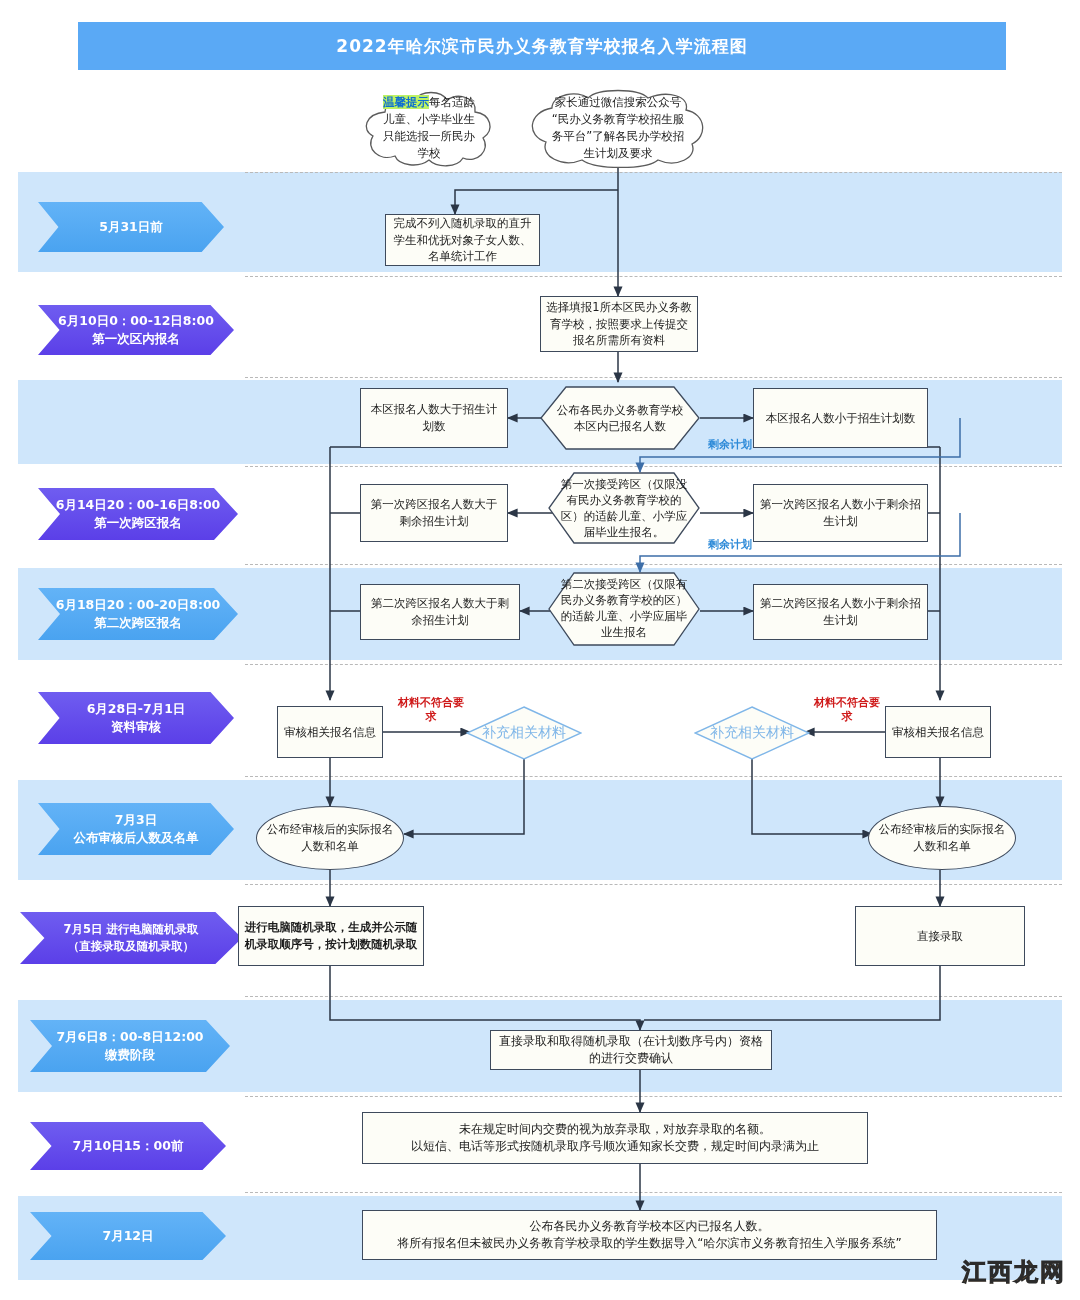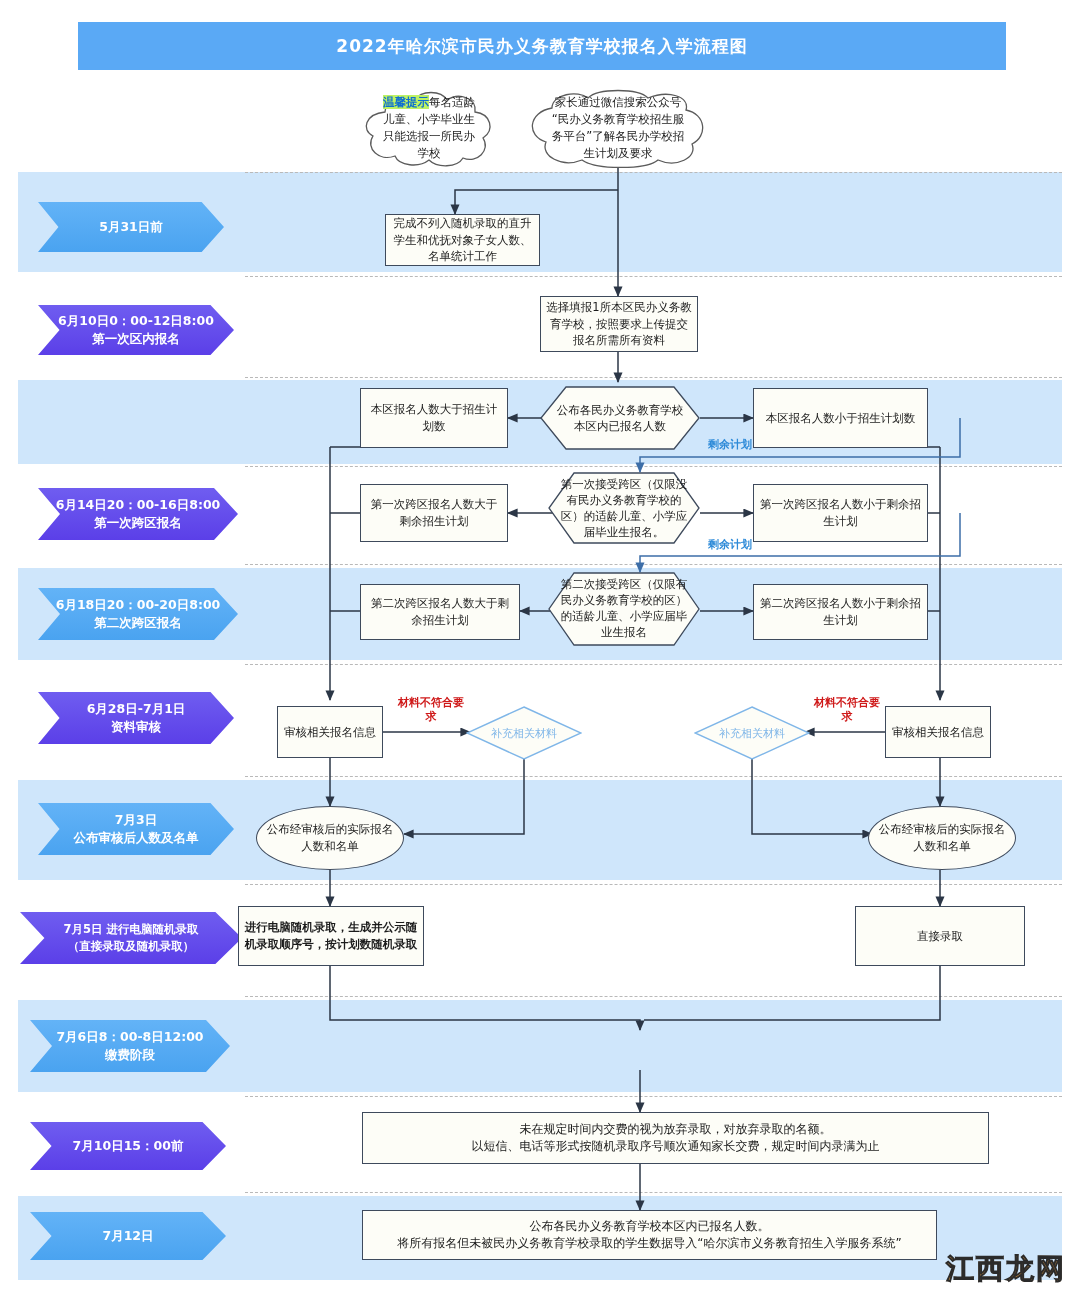"补充相关材料" .diawrap .diatext { font-size: 11px -> 14px }
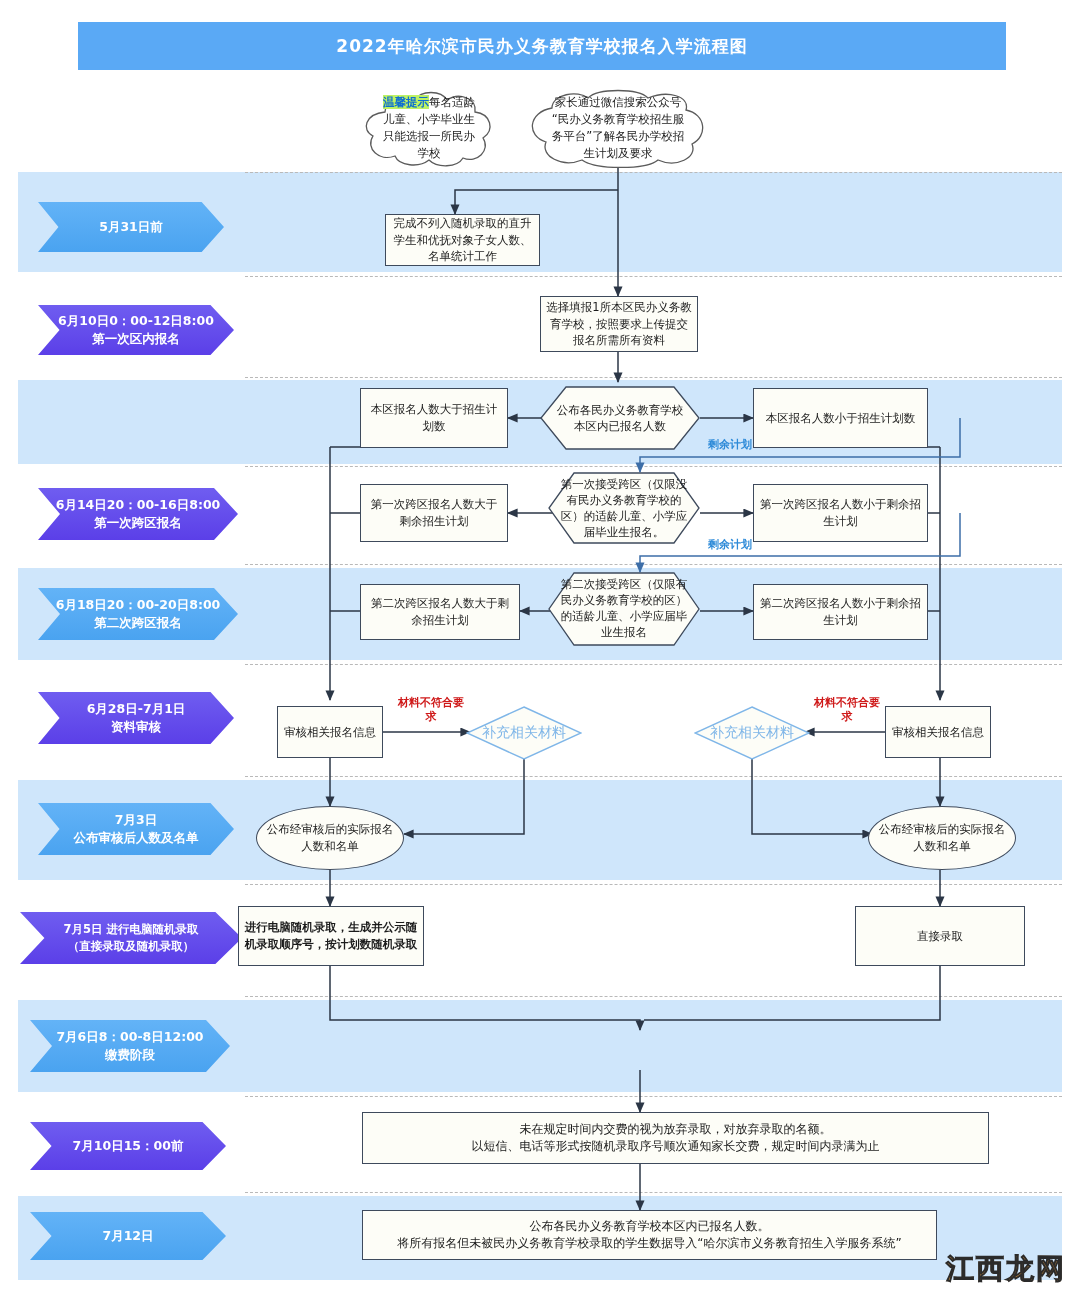"直接录取和取得随机录取（在计划数序号内）资格的进行交费确认" div.node { html: none -> <div> <span>直接录取和取得随机录取（在计划数序号内）资格的进行交费确认</span> </div> }
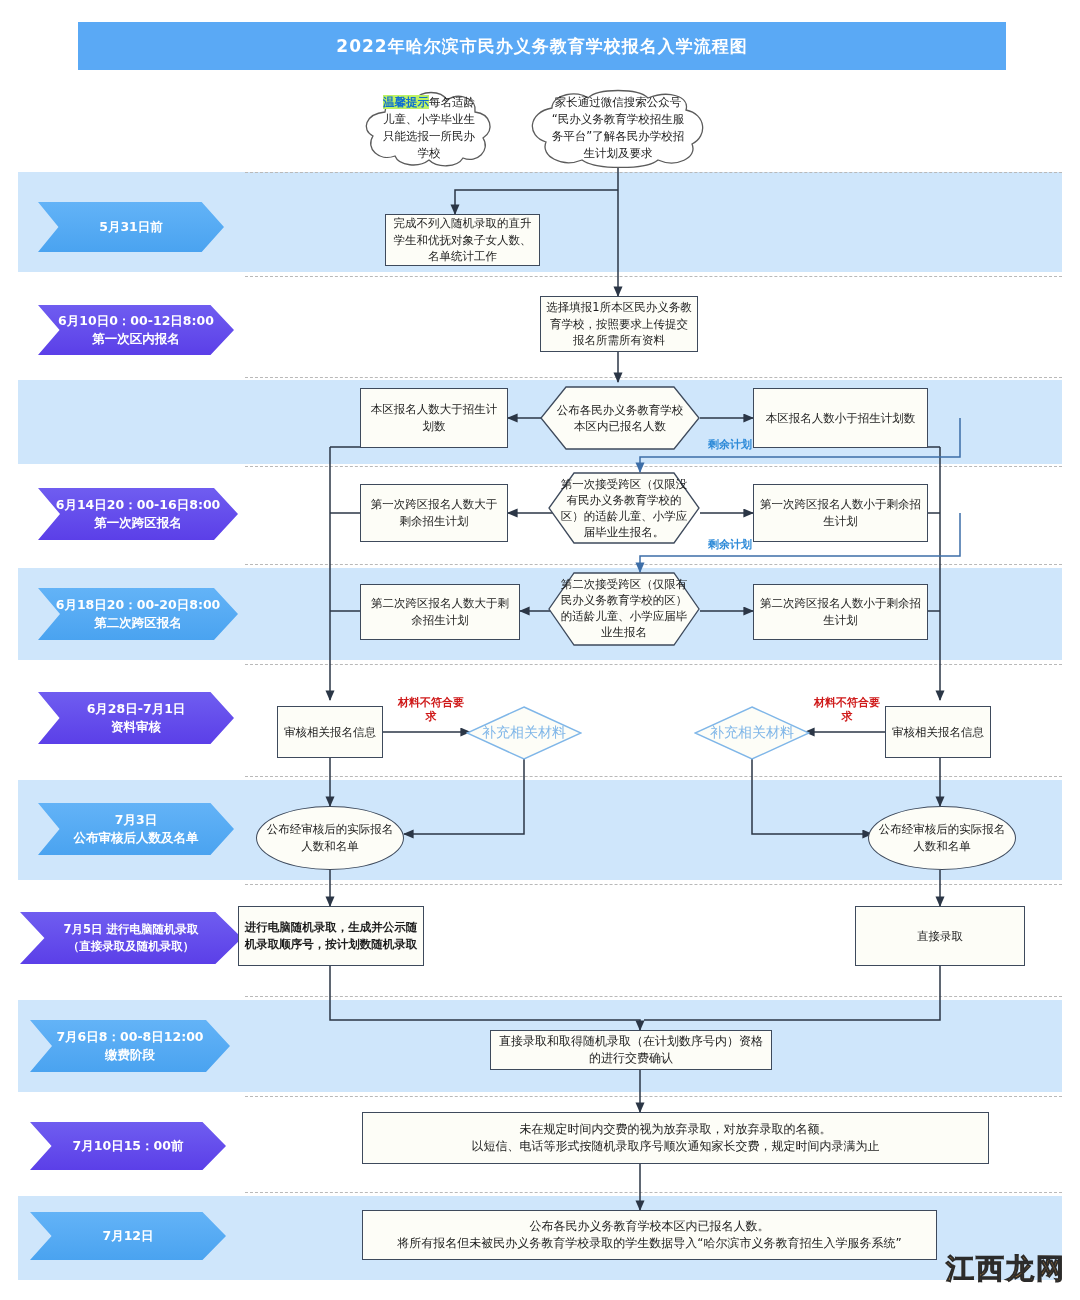"未在规定时间内交费的视为放弃录取，对放弃录取的名额。" div.node { width: 627px -> 506px }
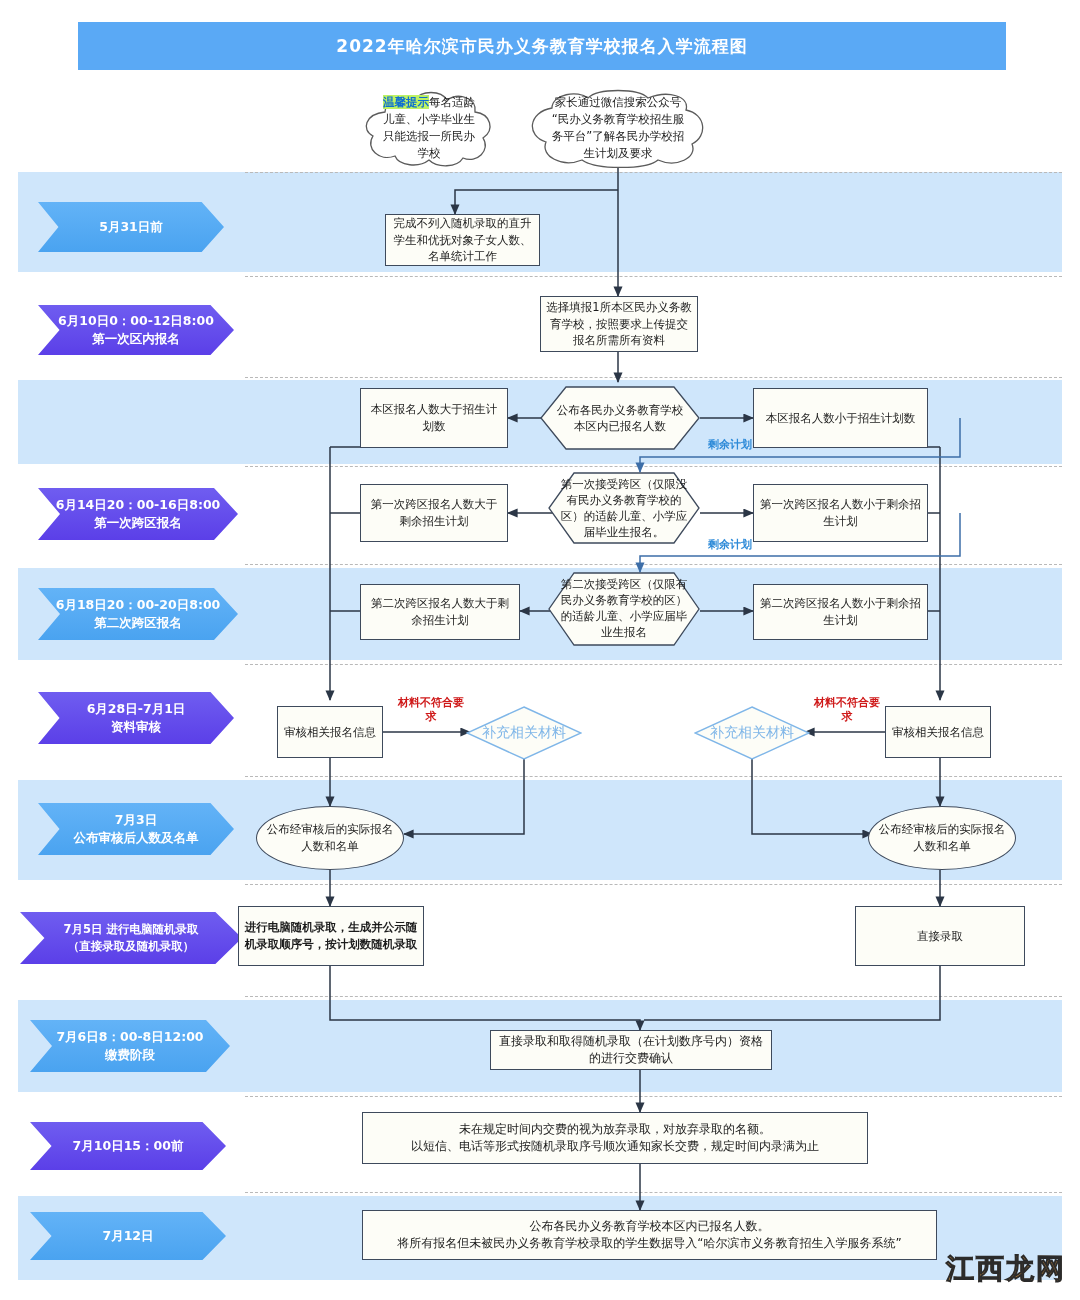"江西龙网" #watermark { font-size: 28px -> 24px }
